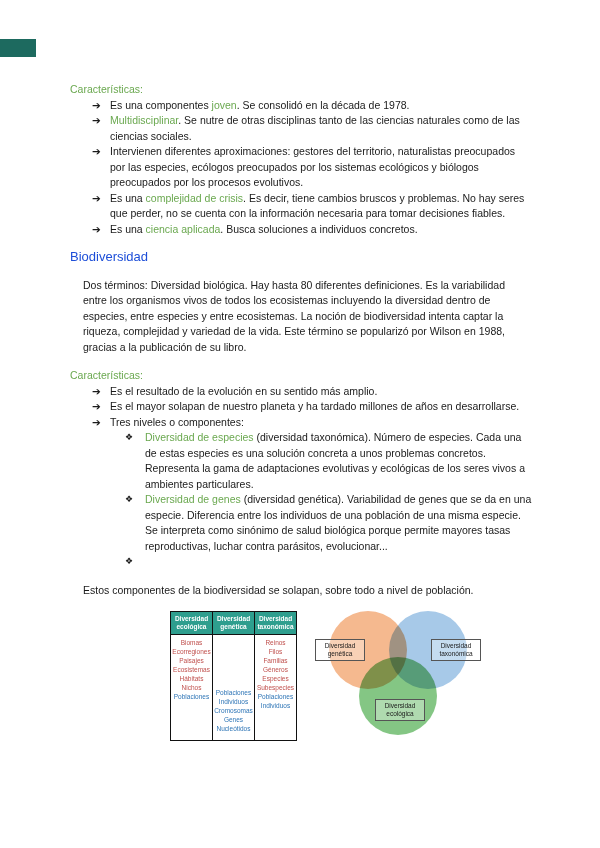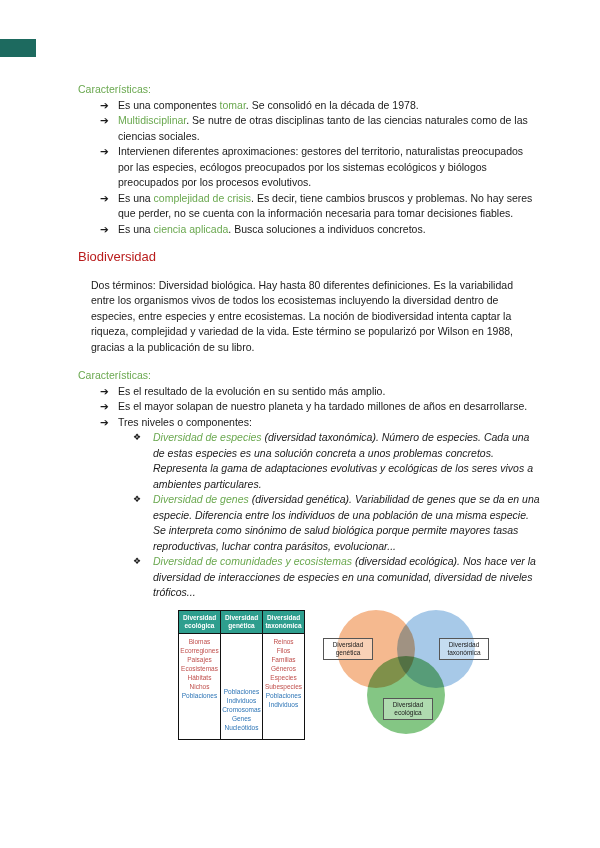"Características:" .content { left: 78px -> 70px }
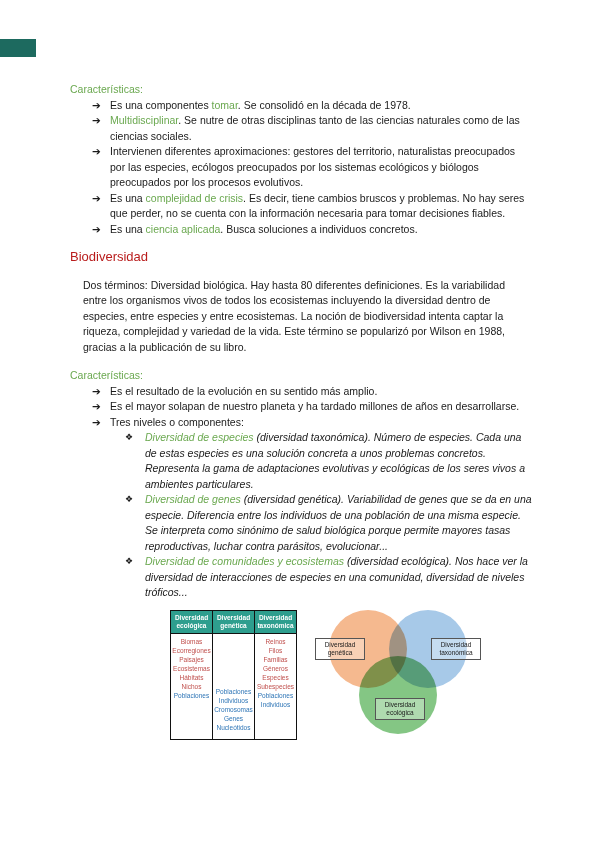"tomar" span.green { text: tomar -> joven }
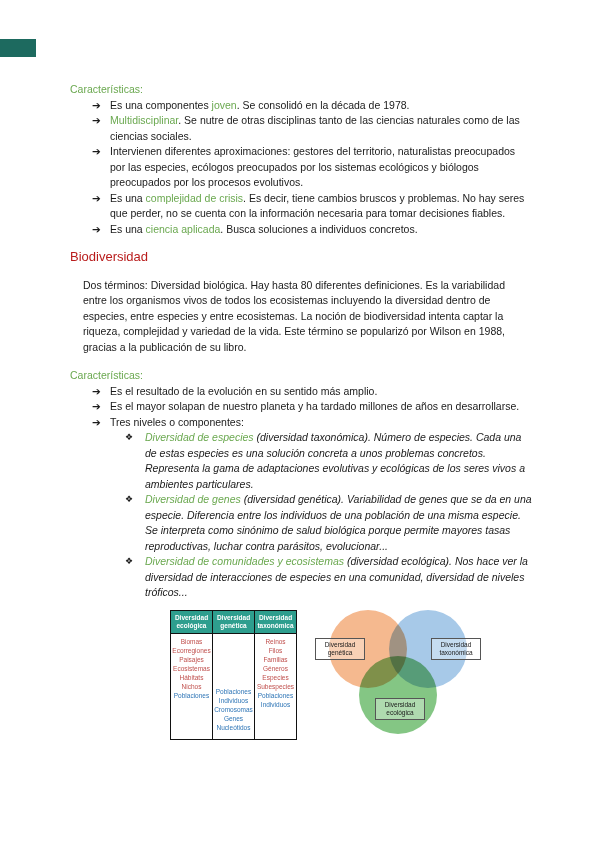"Biodiversidad" .h-big { color: #b91c1c -> #1d4ed8 }
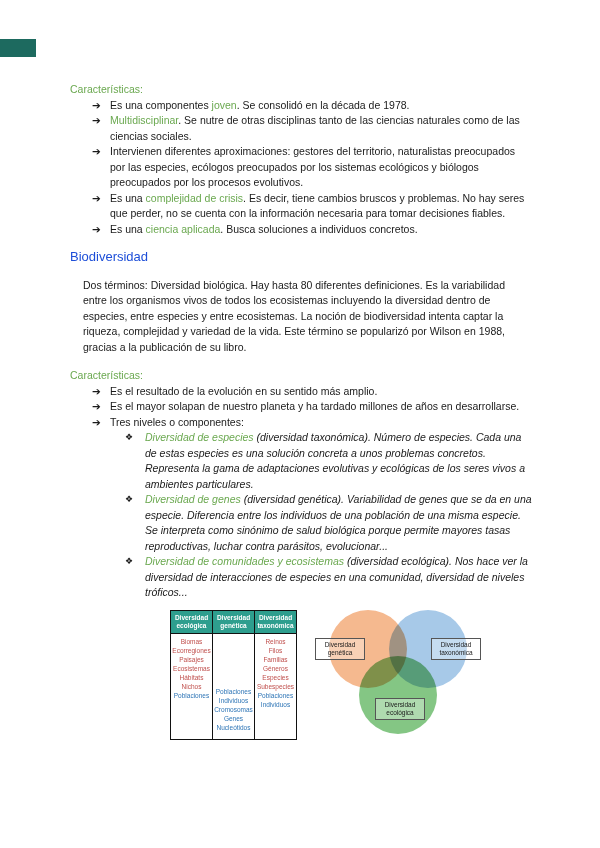"Diversidad de especies (diversidad" .sub .btext { font-style: italic -> none }
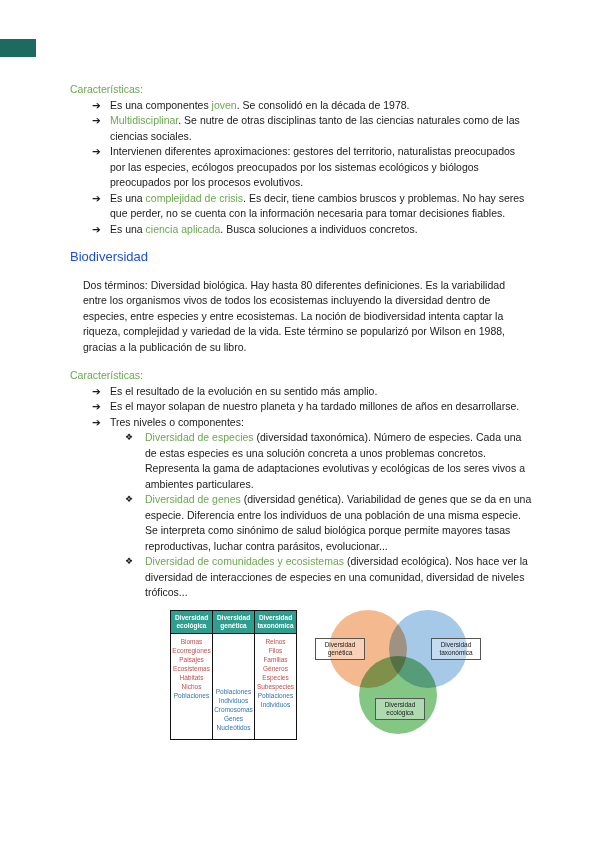"Diversidad de comunidades y ecosistemas" span.btext { html: <span><span>Diversidad de comunidades y ecosistemas</span><span> (diversidad ecológica). Nos hace ver la diversidad de interacciones de especies en una comunidad, diversidad de niveles tróficos...</span></span> -> none }
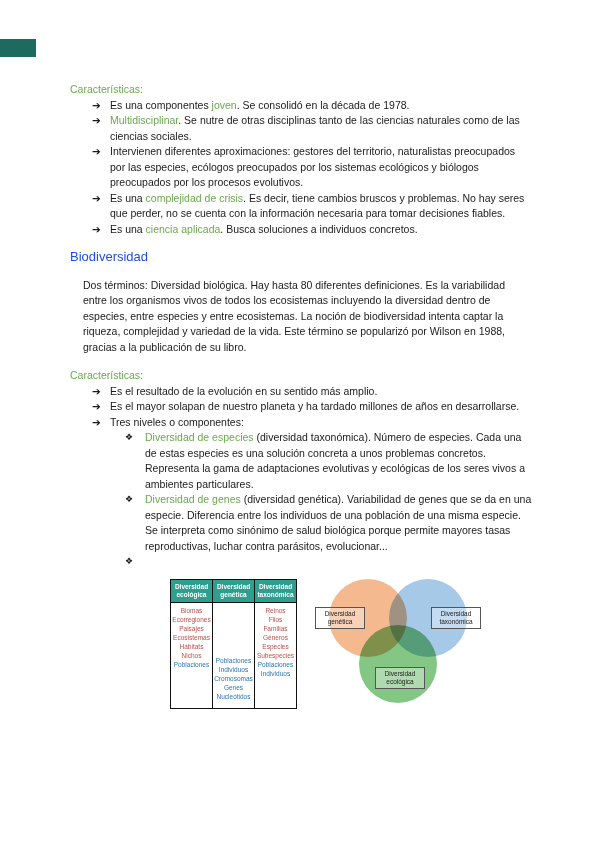"Estos componentes de la biodiversidad" p.closing { html: none -> <p>Estos componentes de la biodiversidad se solapan, sobre todo a nivel de población.</p> }
